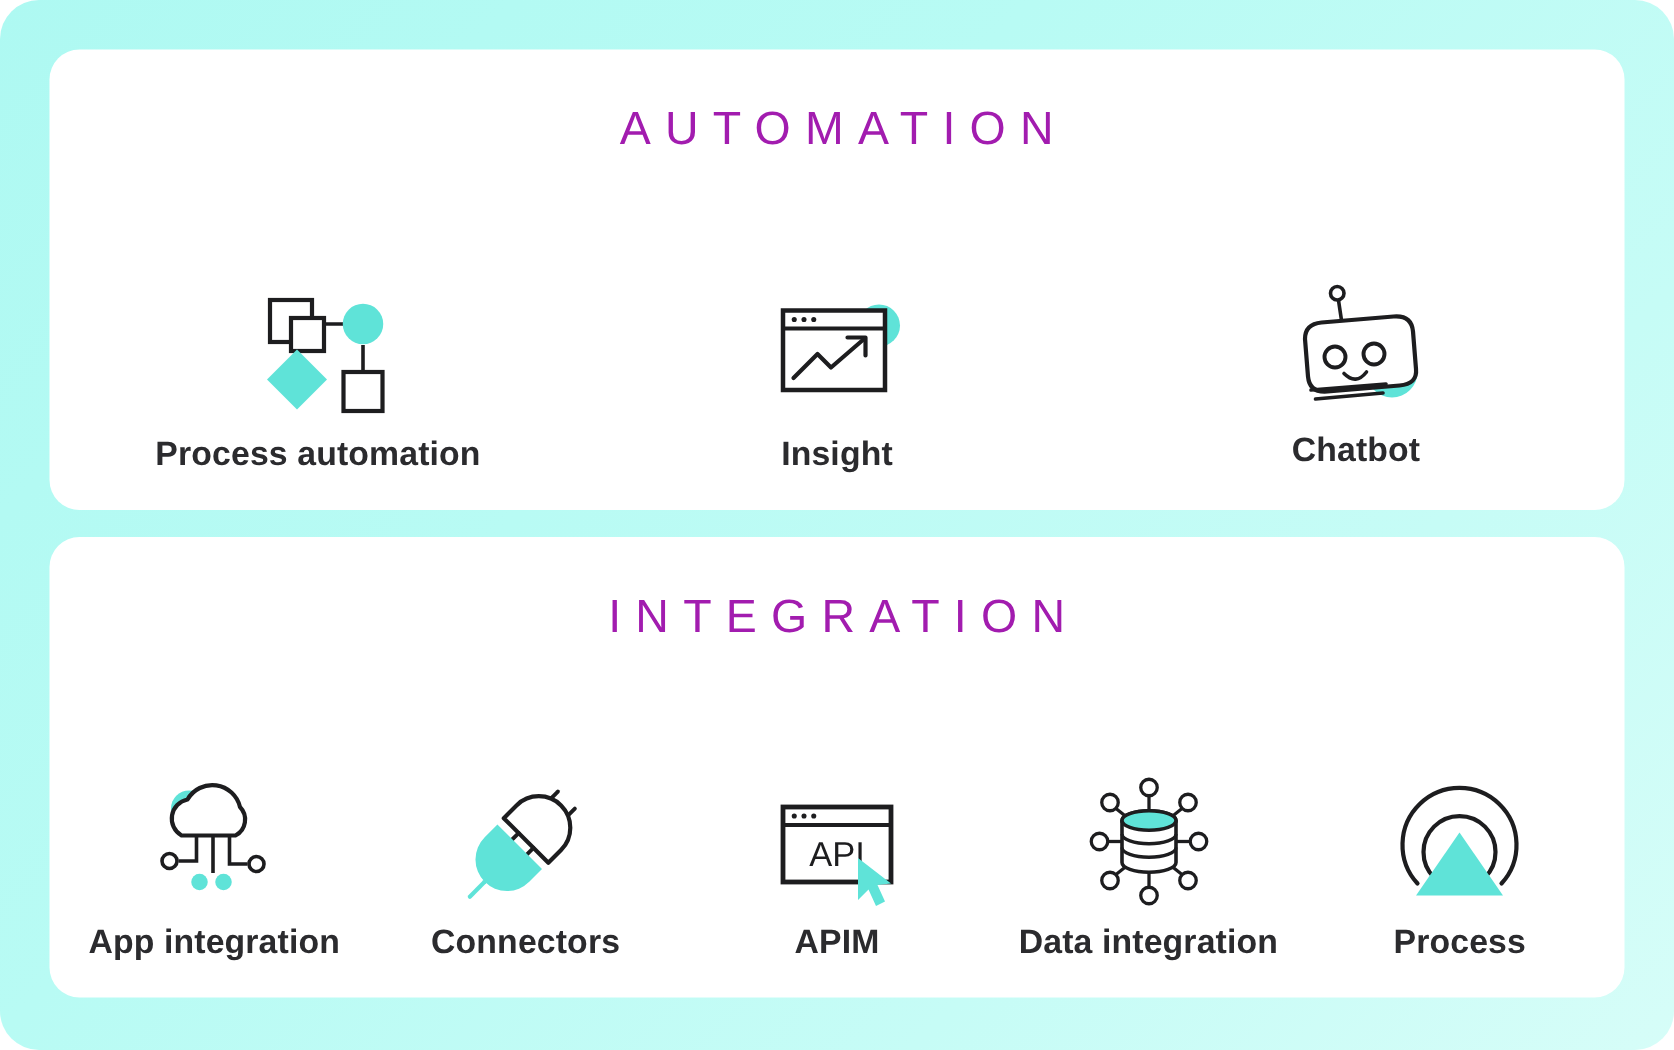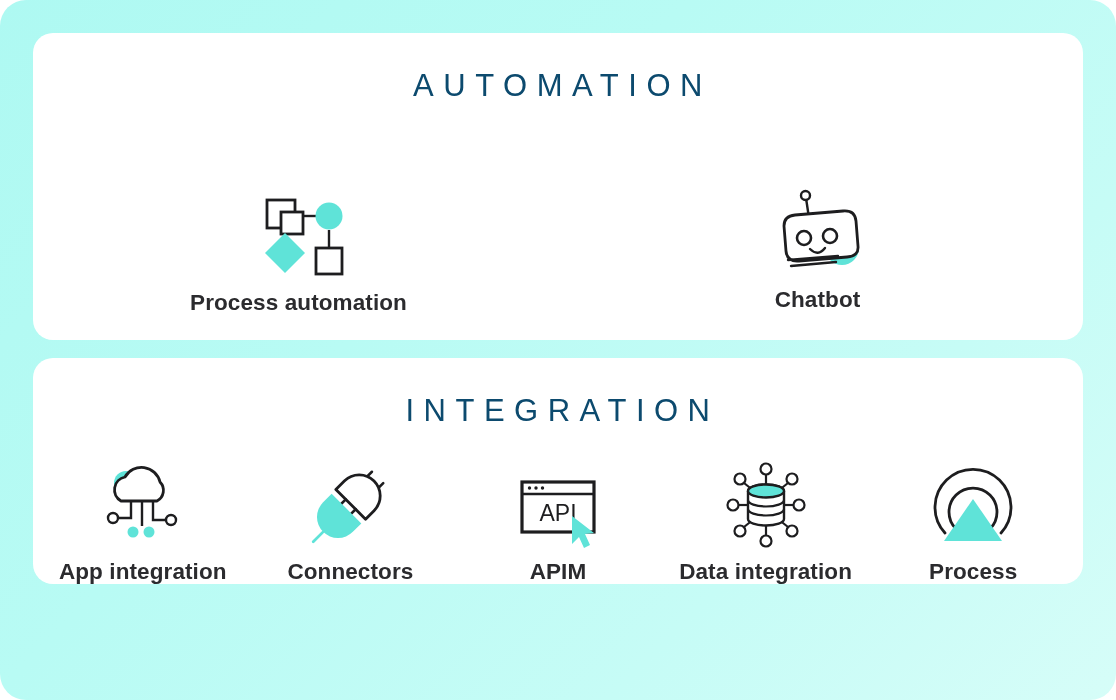"AUTOMATION" .panel-title { color: #0c4a6e -> #a21caf }
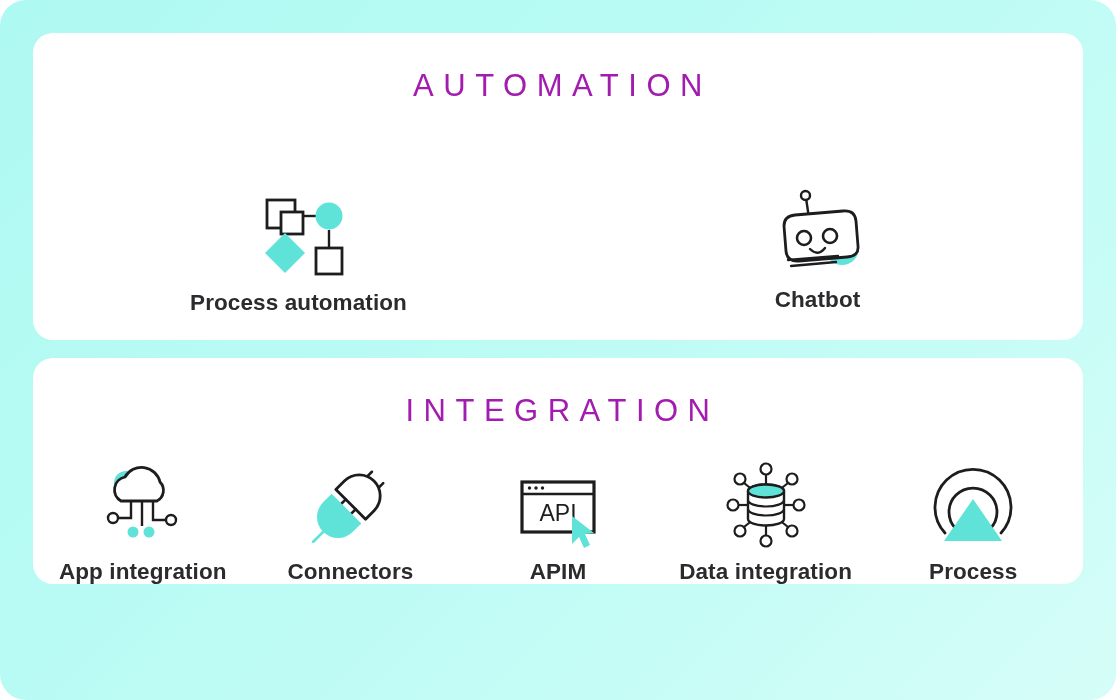"Insight" div.item { html: none -> <div> <div> <svg> <circle></circle> <rect></rect> <line></line> <circle></circle> <circle></circle> <circle></circle> <polyline></polyline> <polyline></polyline> </svg> </div> <span>Insight</span> </div> }
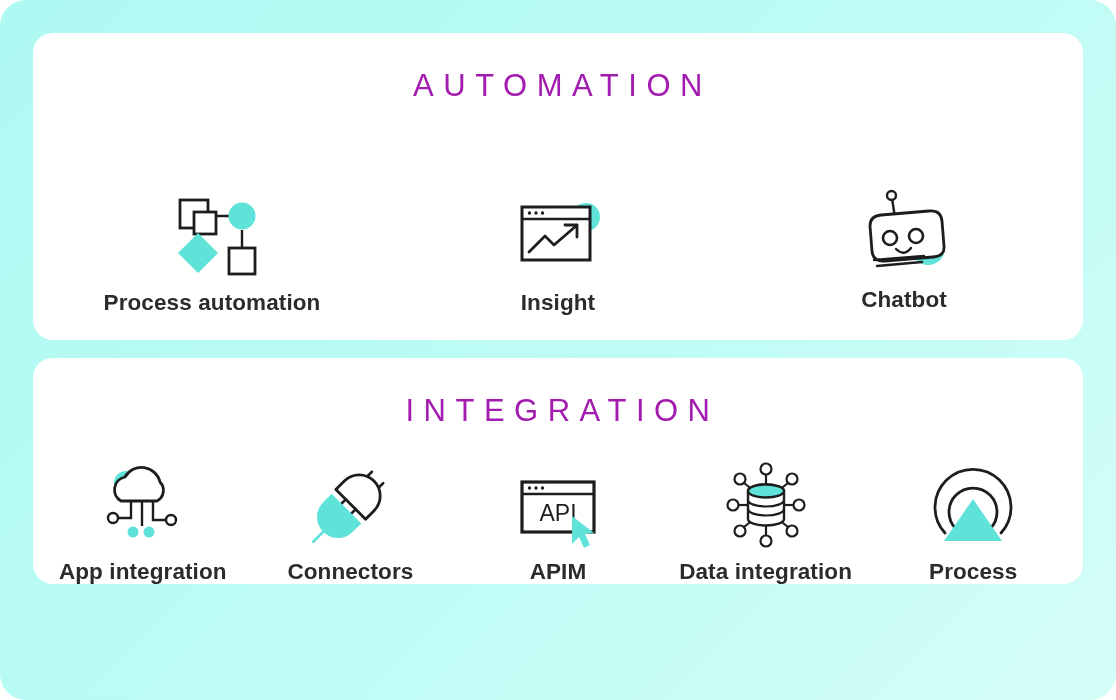"INTEGRATION" #panel-integration { gap: 25px -> none; height: 226px -> 307px }
